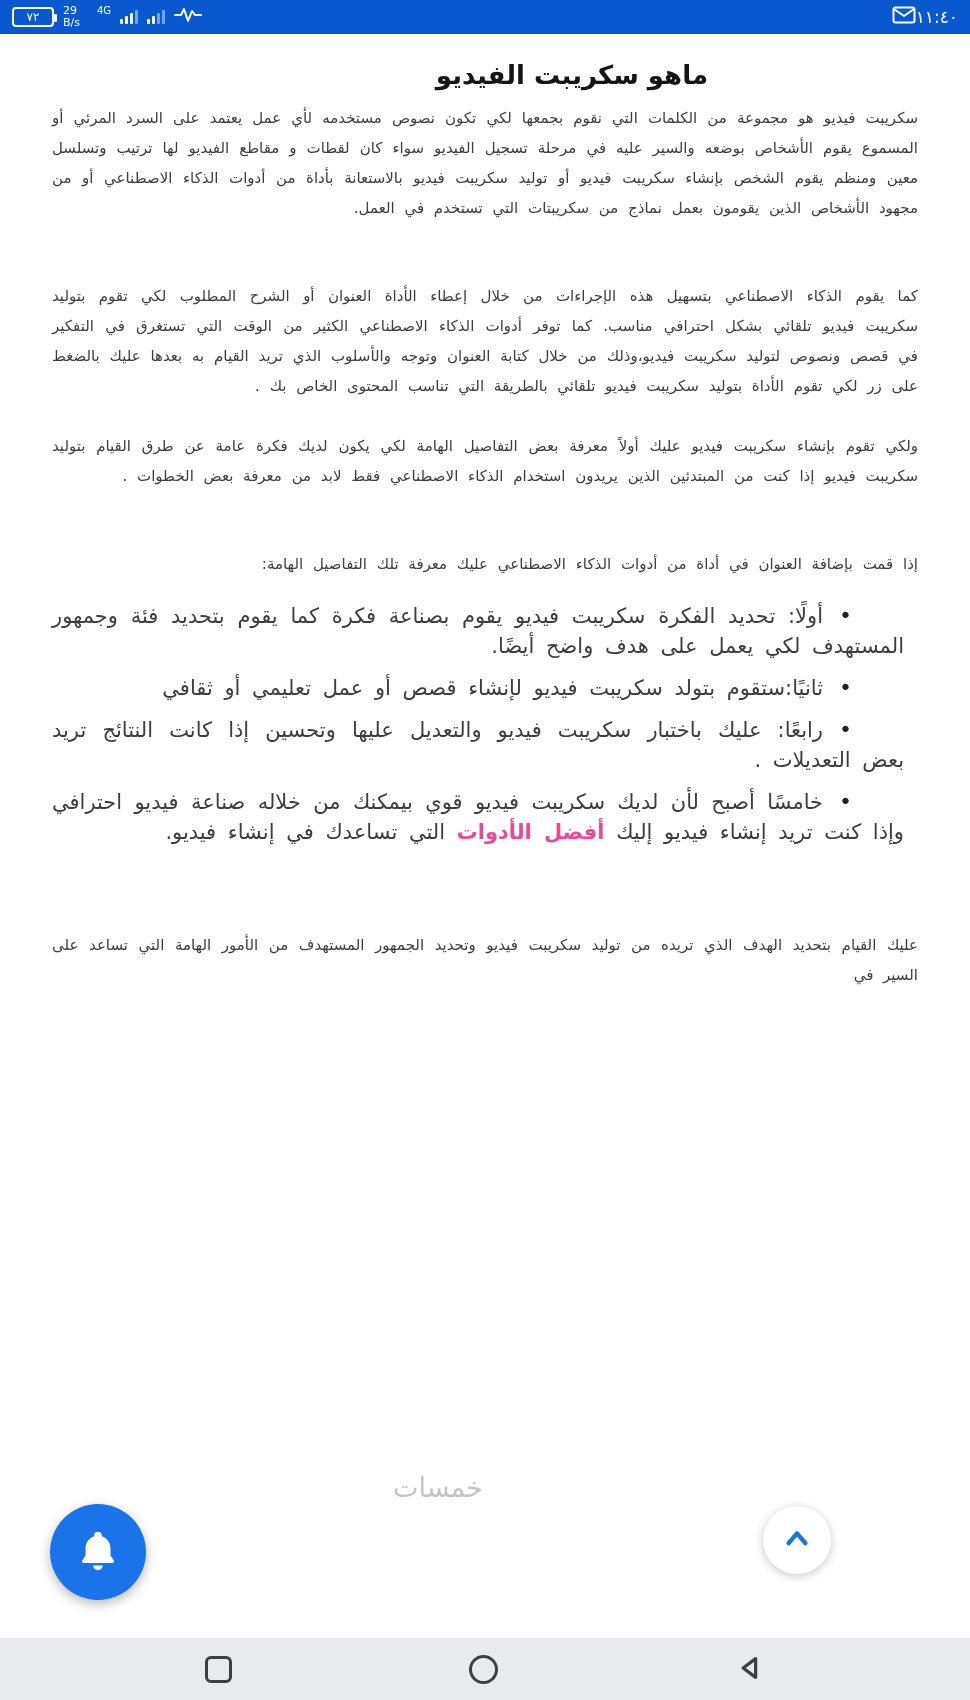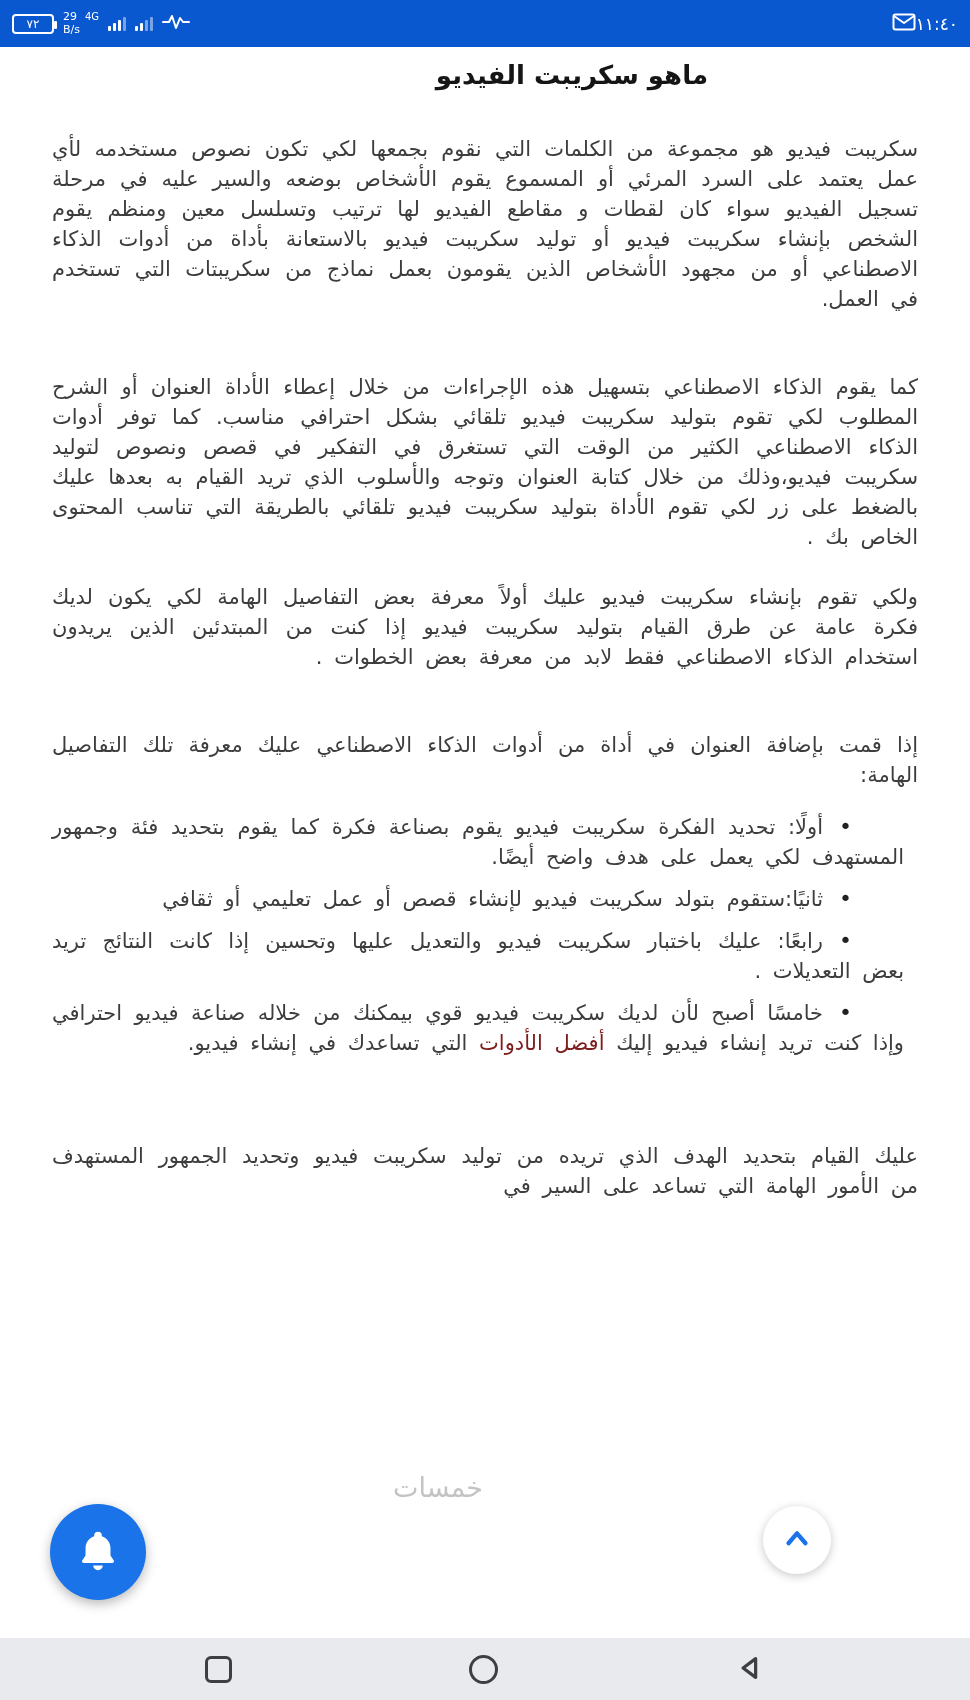"٧٢" .status-bar { height: 47px -> 34px }
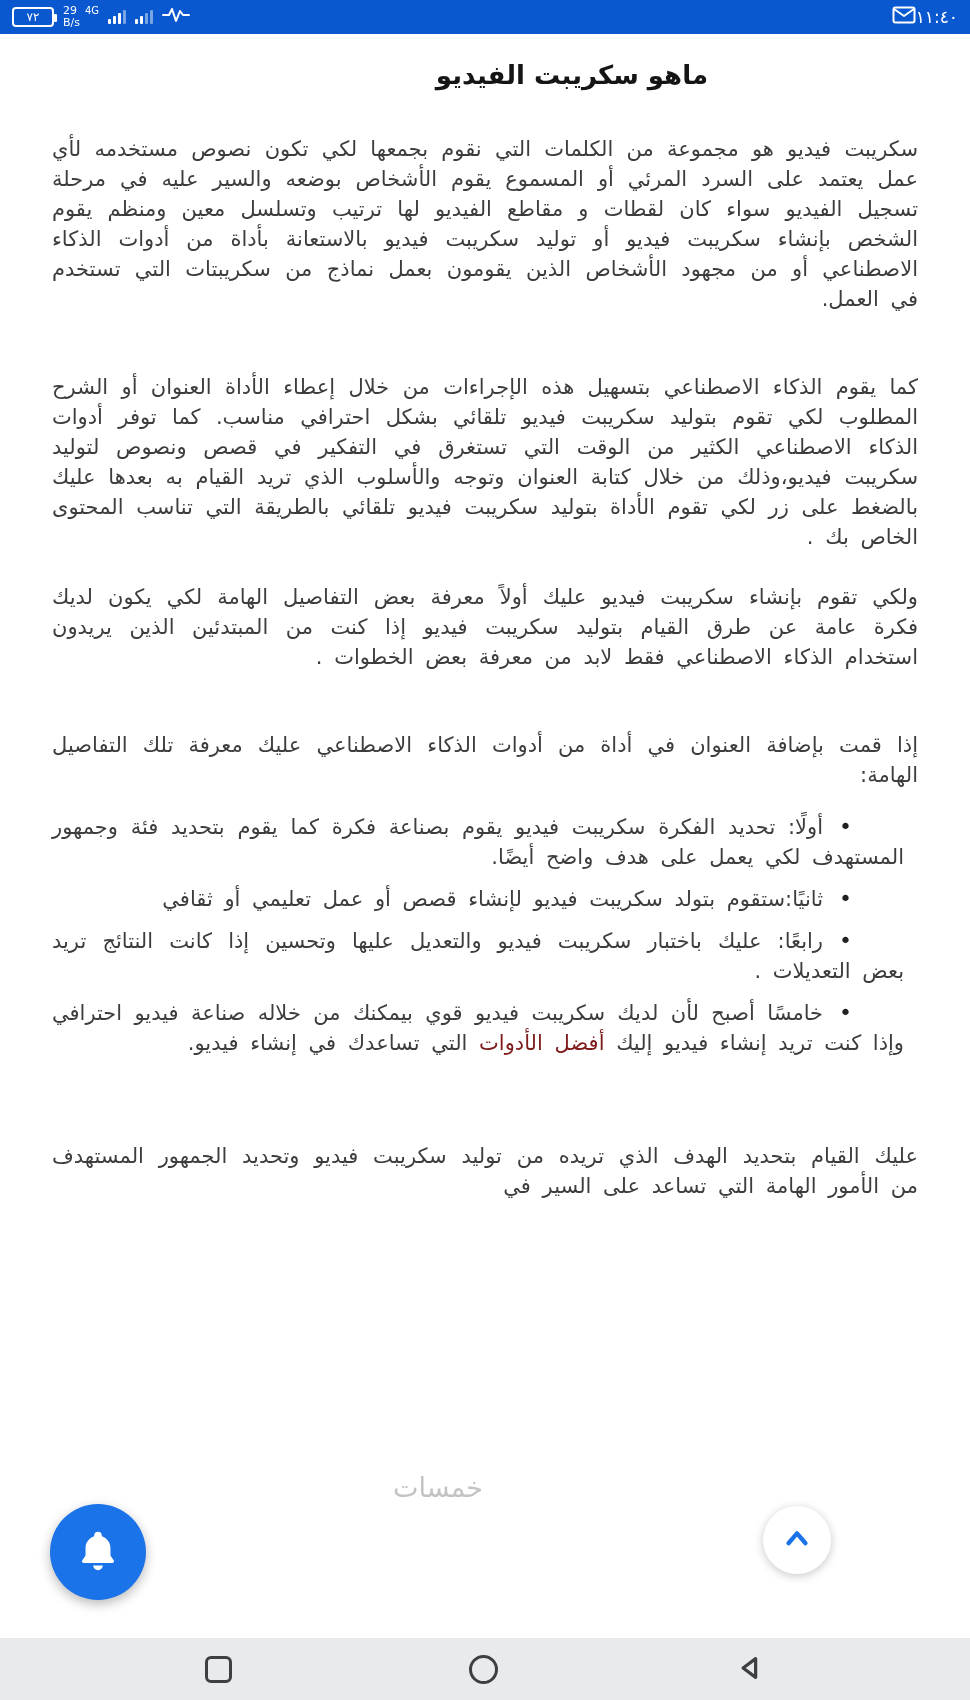"29" .net-top { gap: 8px -> 20px }
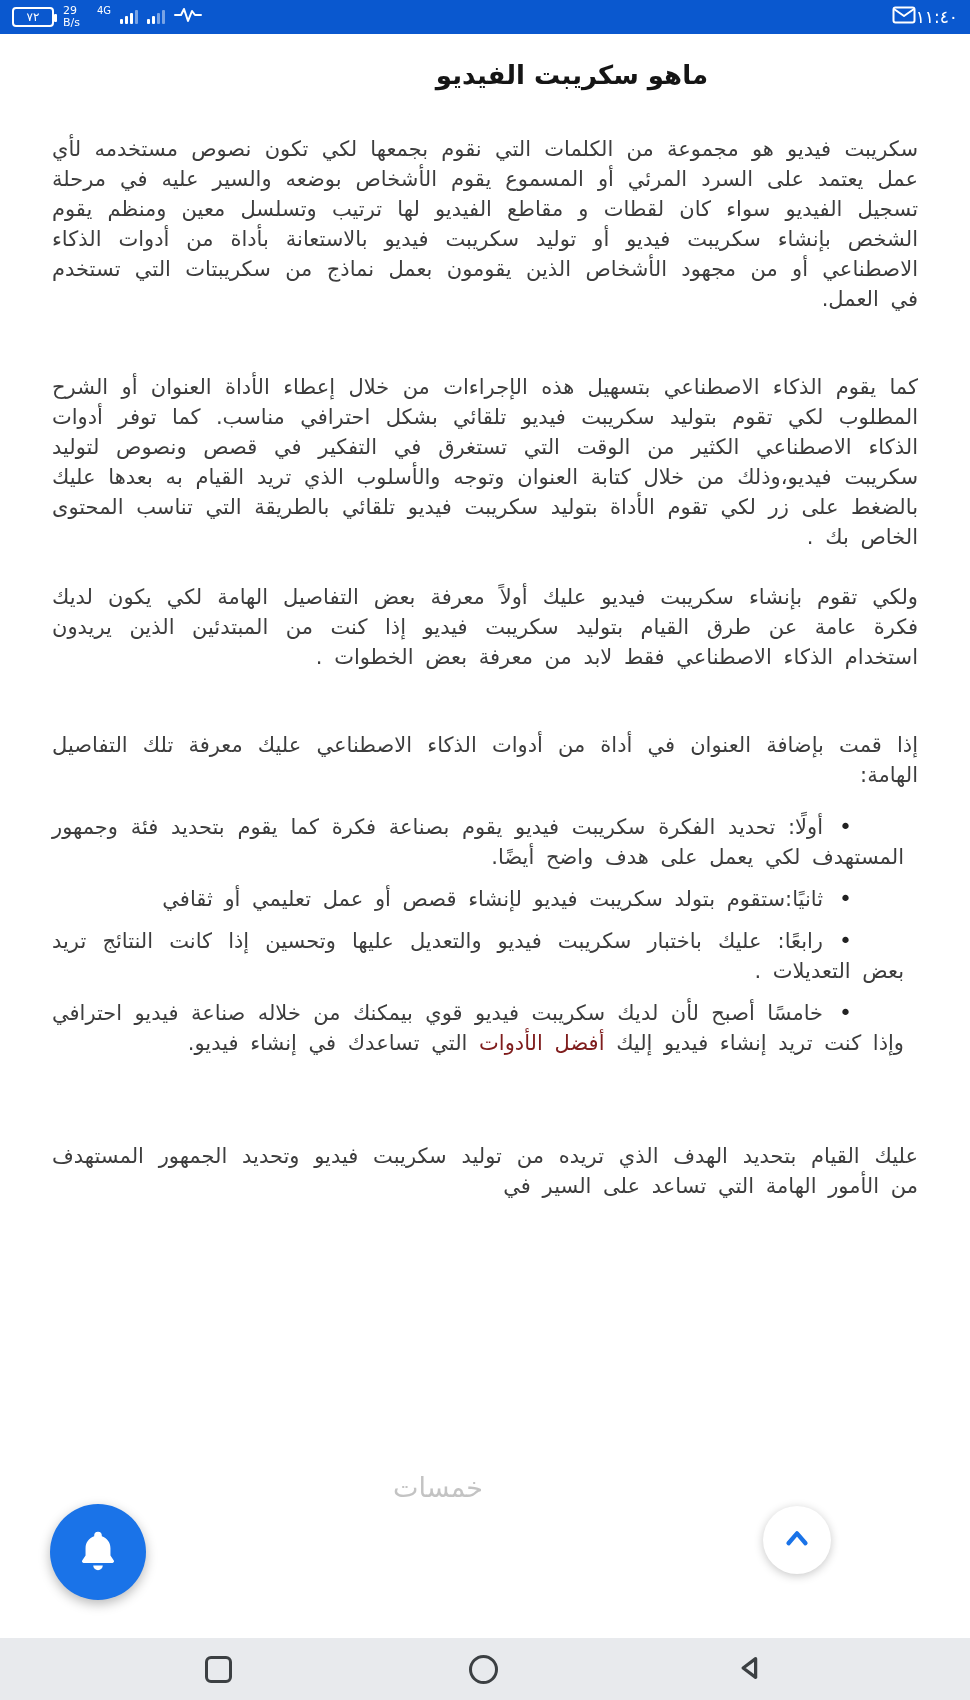"ماهو سكريبت الفيديو" .content h1 { margin: 6px 210px 44px 0 -> 6px 210px 13px 0 }
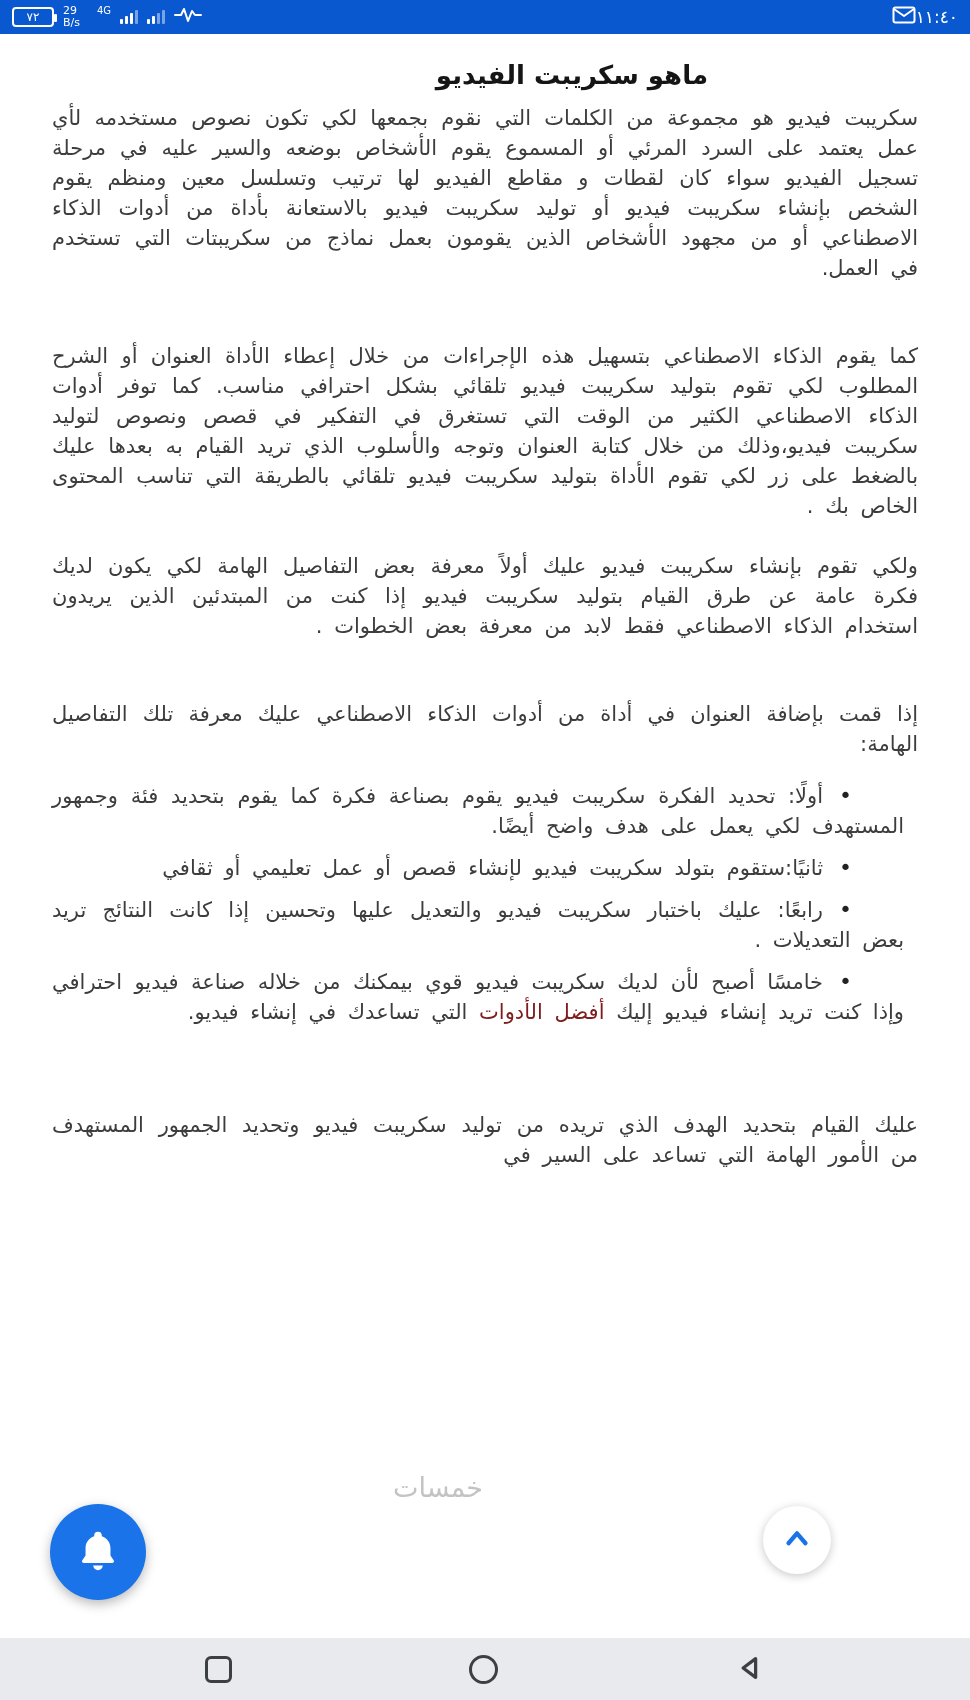"سكريبت فيديو هو مجموعة من" .content p { font-size: 21px -> 15px }
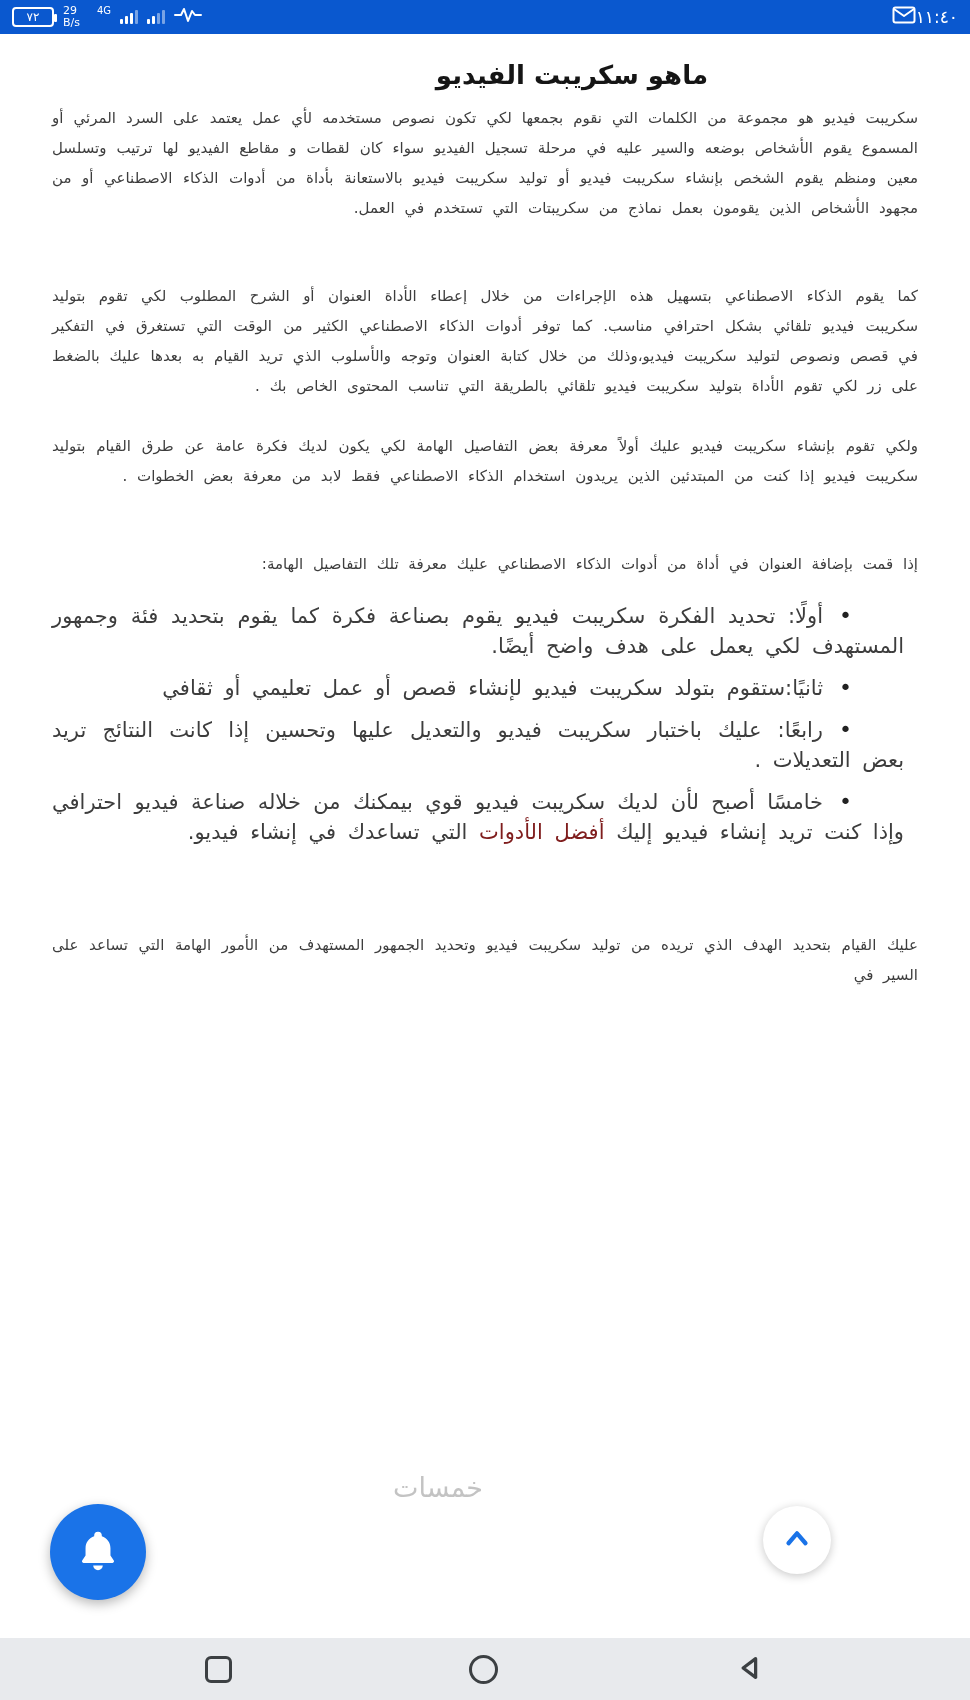"أفضل الأدوات" .content a.inline-link { color: #7f1d1d -> #ec4899; font-weight: normal -> bold }
